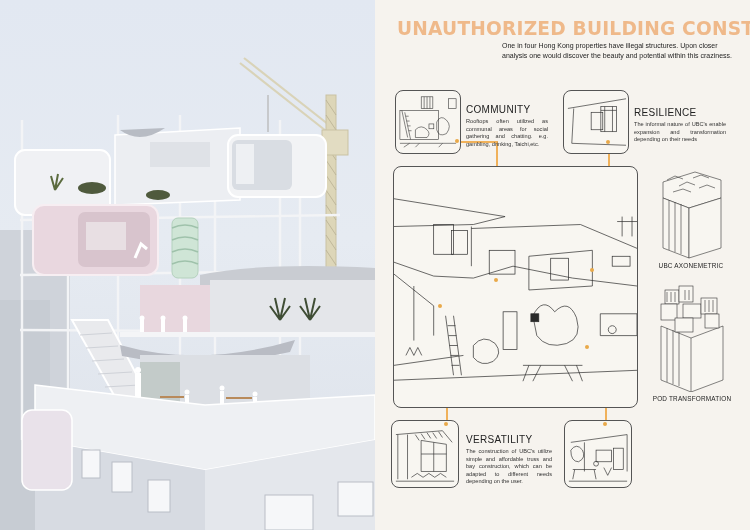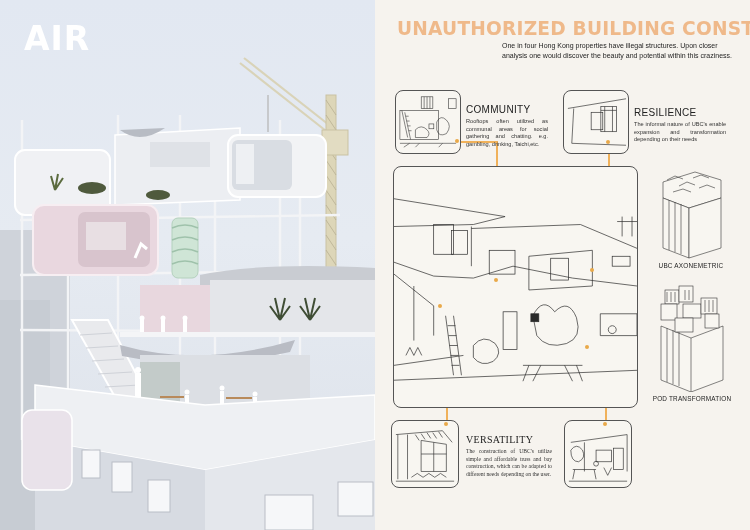"AIR" div { html: <div>AIR</div> -> none }
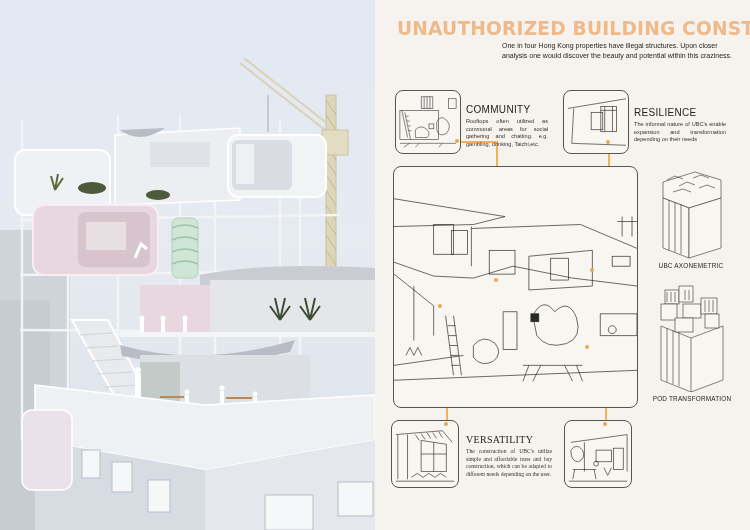"VERSATILITY" div.card-text { font-family: Liberation Serif, serif -> none }
